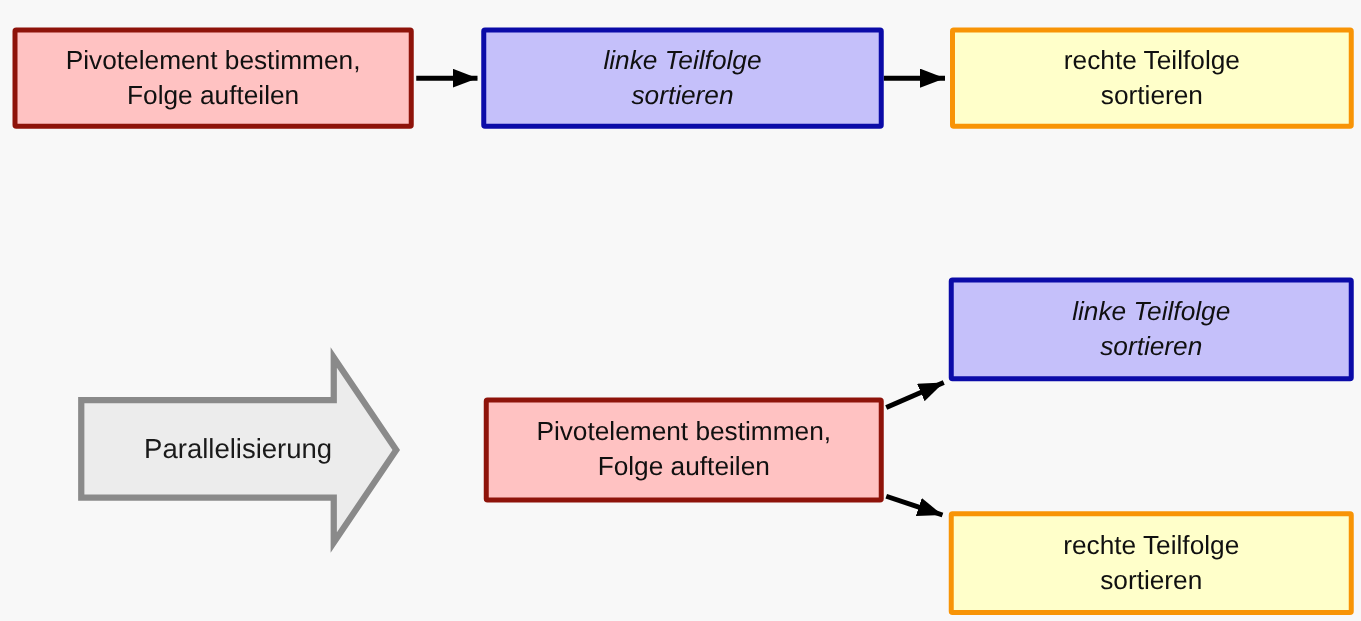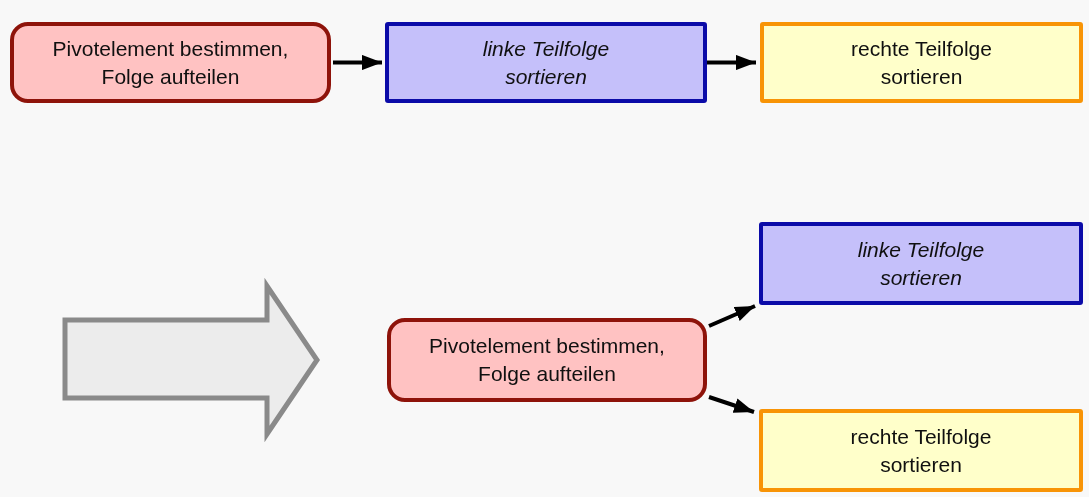"Pivotelement bestimmen," .node.pink { border-radius: 18px -> none }
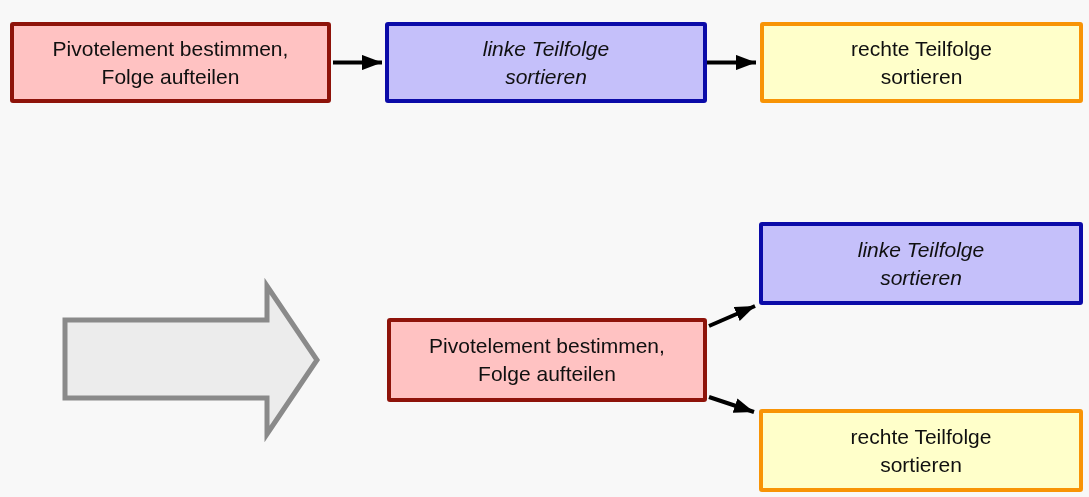"Parallelisierung" div.big-arrow-label { html: none -> <div>Parallelisierung</div> }
